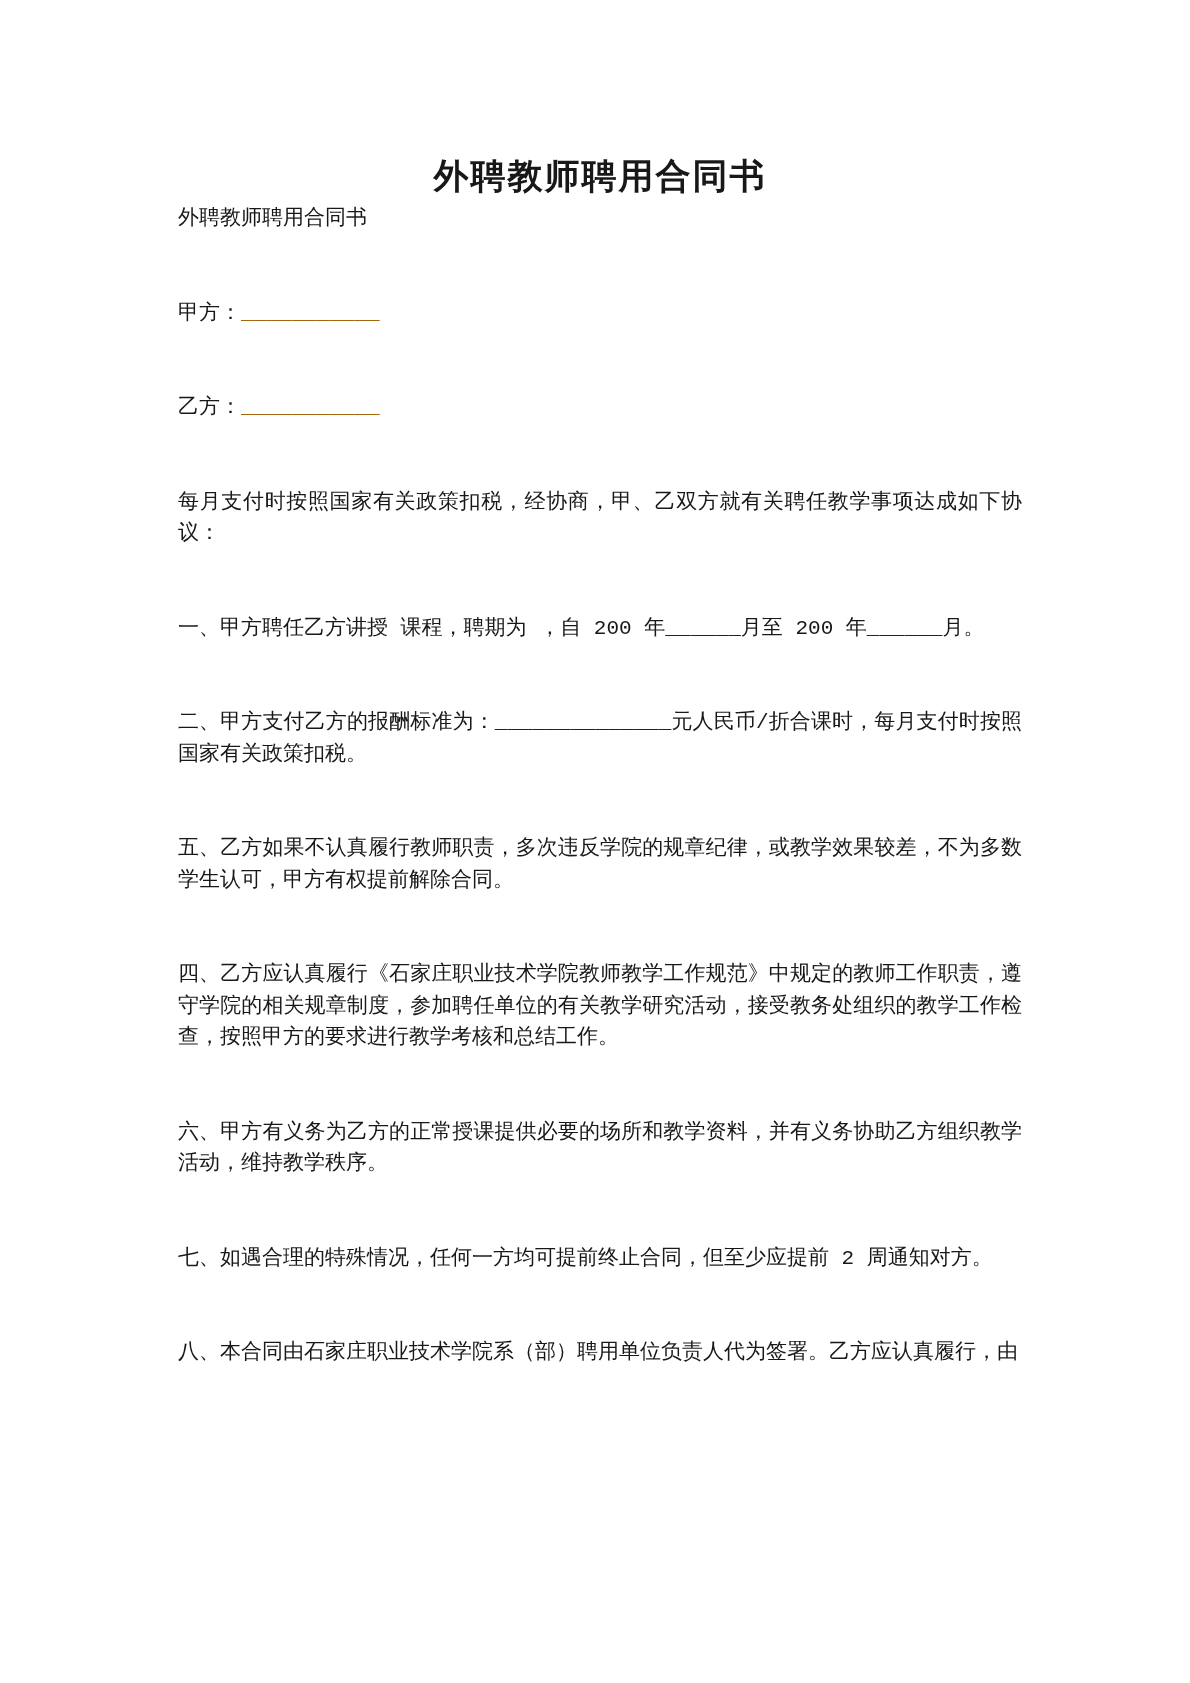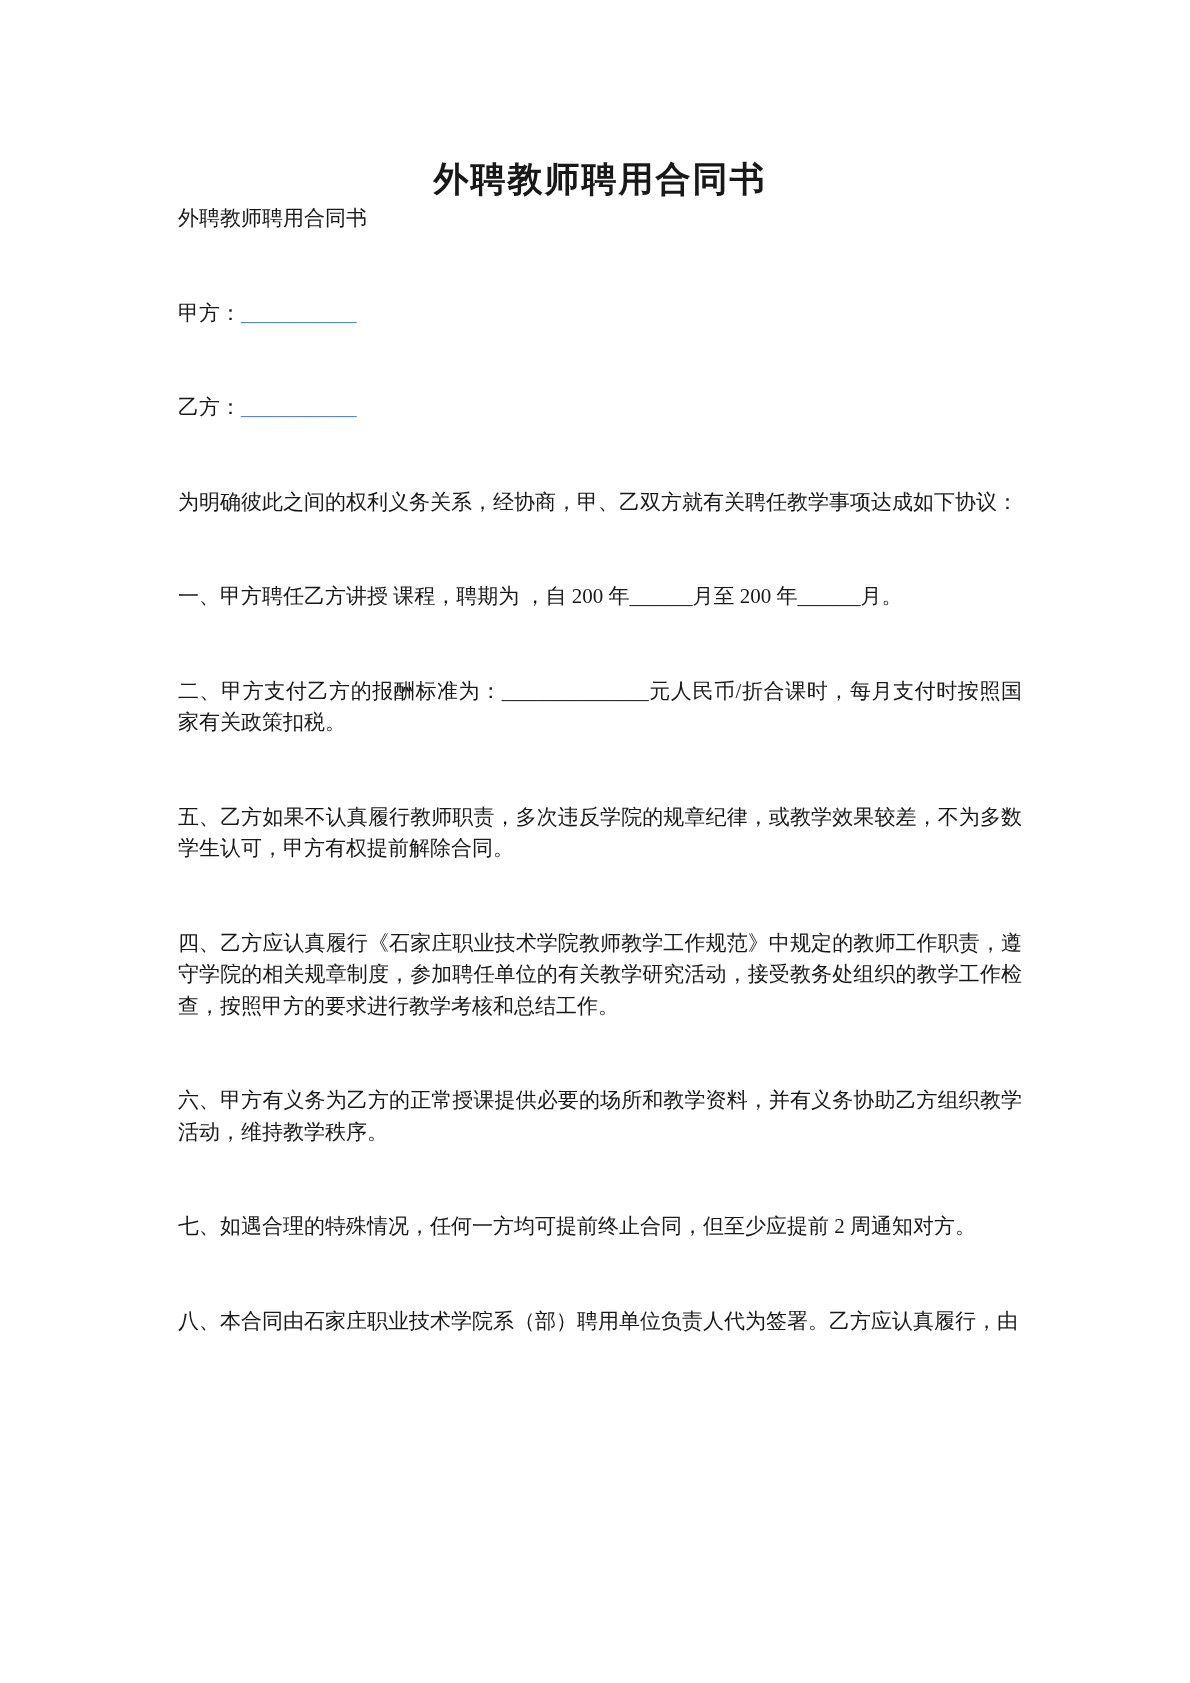"外聘教师聘用合同书" .page { font-family: Liberation Serif, serif -> Liberation Mono, monospace }
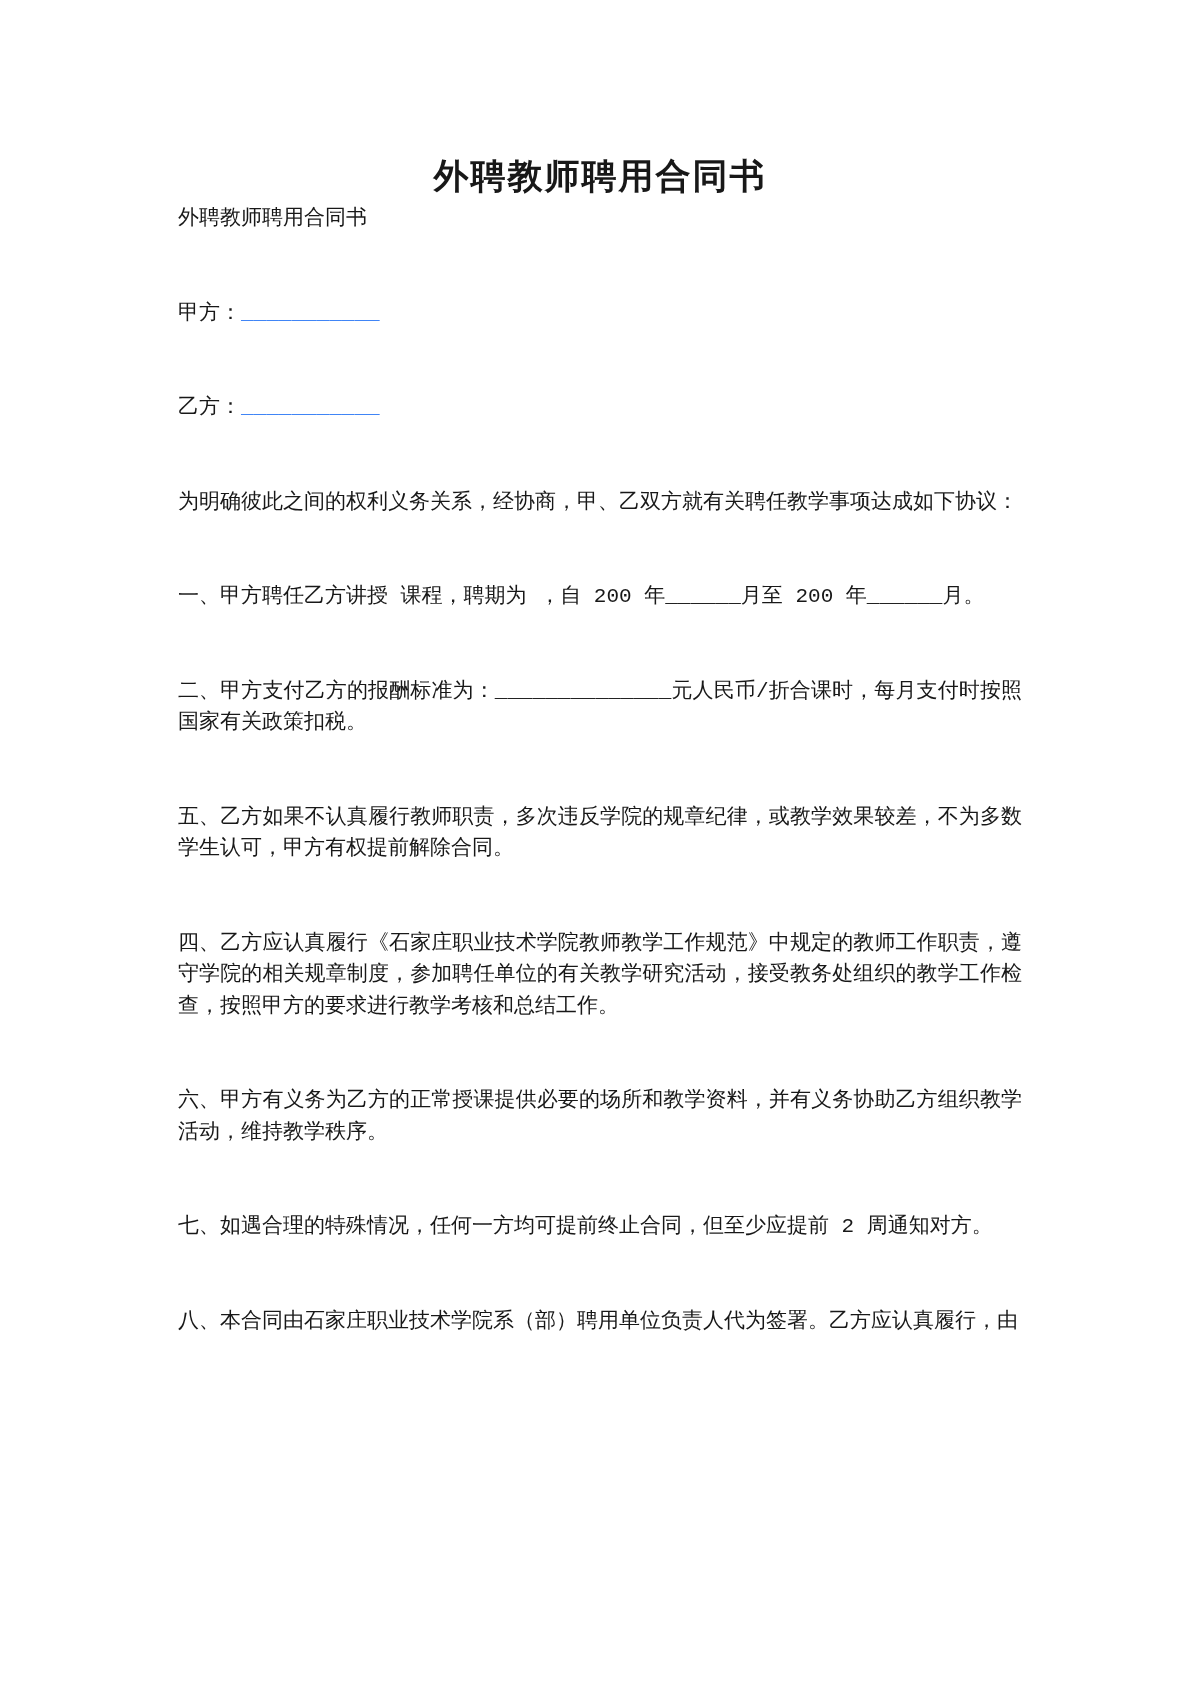"___________" .blank-gray { color: #3b82f6 -> #a16207 }
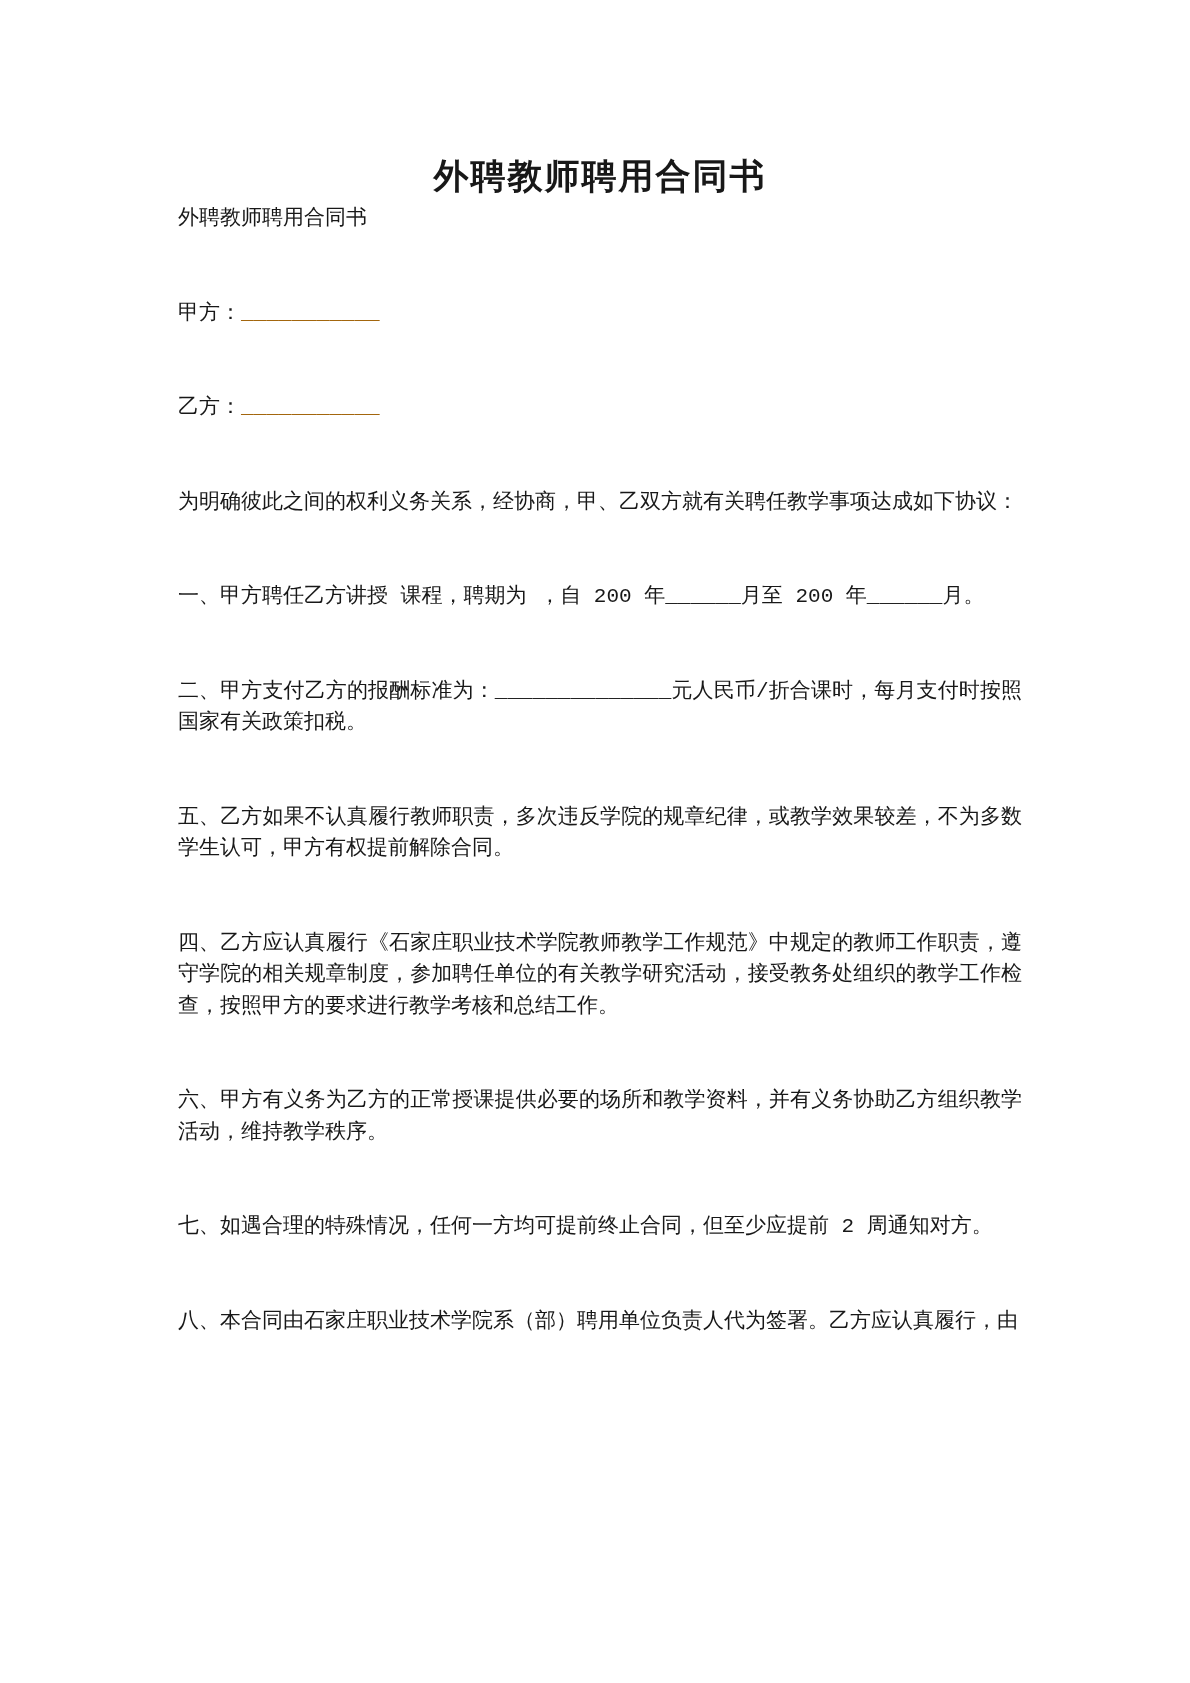"为明确彼此之间的权利义务关系，经协商，甲、乙双方就有关聘任教学事项达成如下协议：" p.doc-par { text: 为明确彼此之间的权利义务关系 -> 每月支付时按照国家有关政策扣税 }
